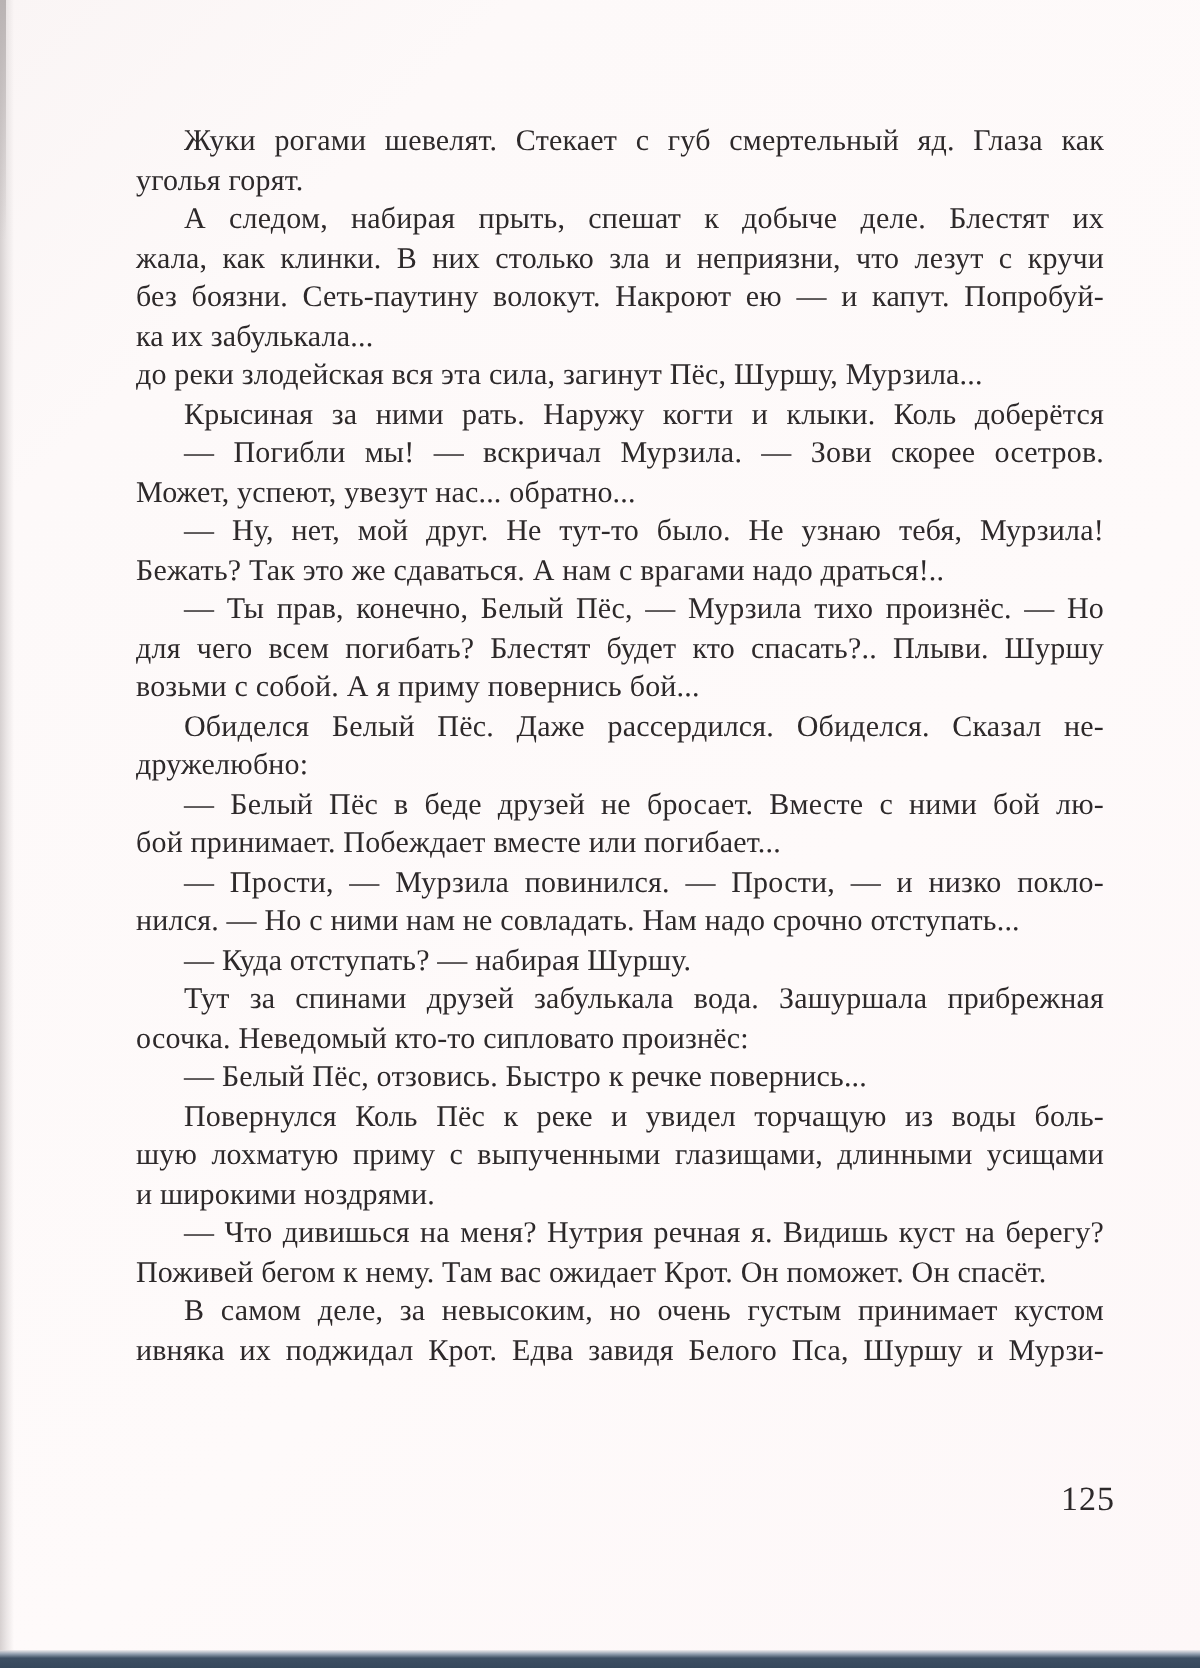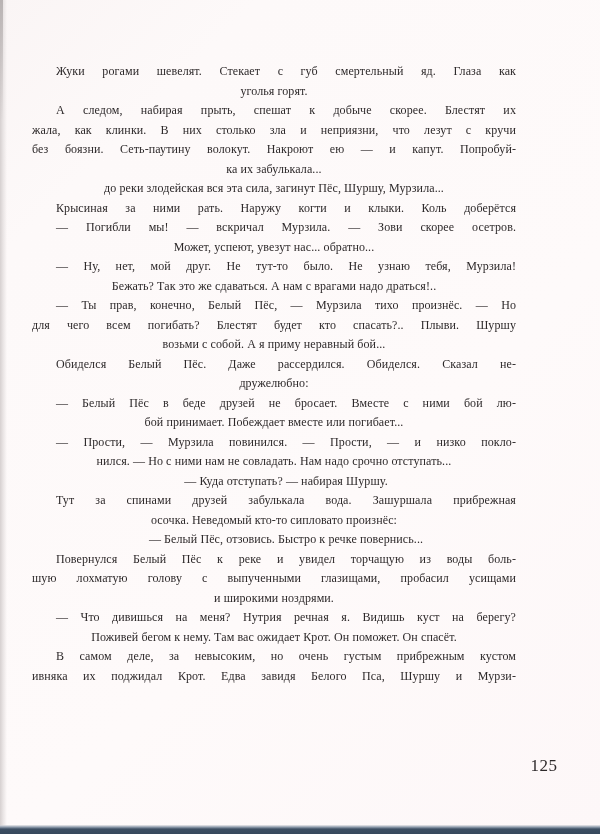"Жуки рогами шевелят. Стекает с" .text-block { font-size: 12px -> 15px; left: 32px -> 68px }
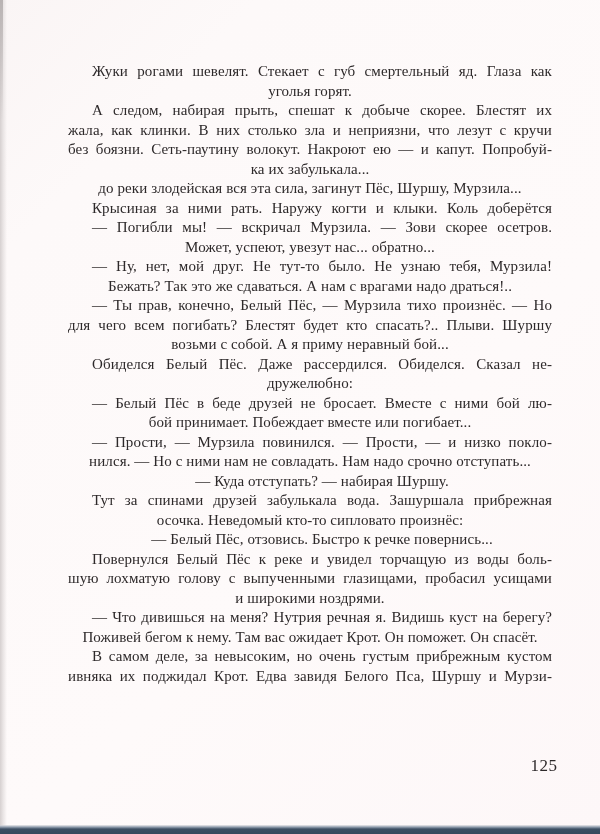"уголья горят." .line { text-align: center -> left }
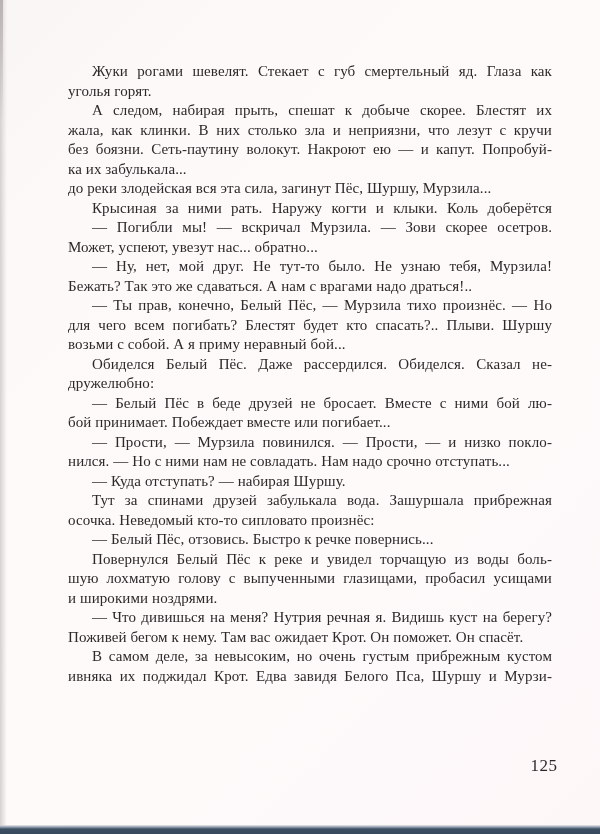"А следом, набирая прыть, спешат" div.line { text: скорее -> деле }
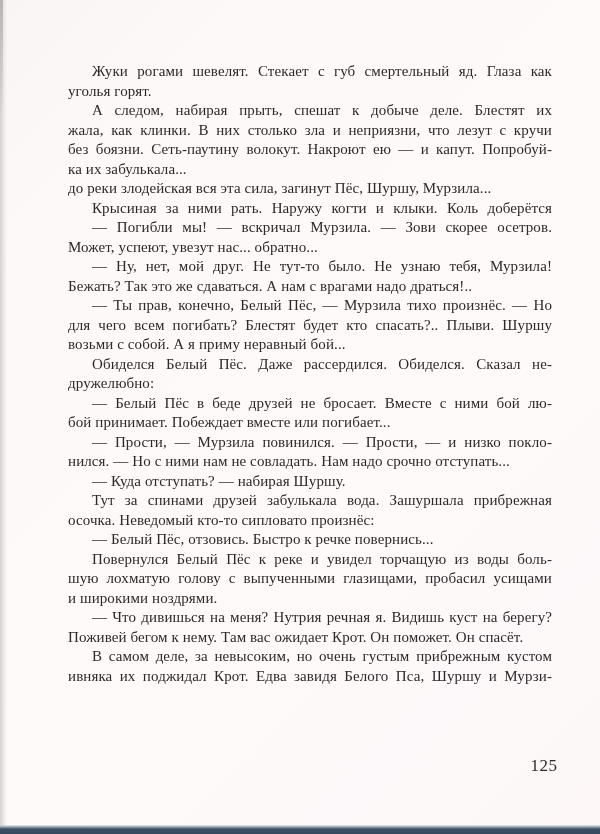"возьми с собой. А я" div.line { text: неравный -> повернись }
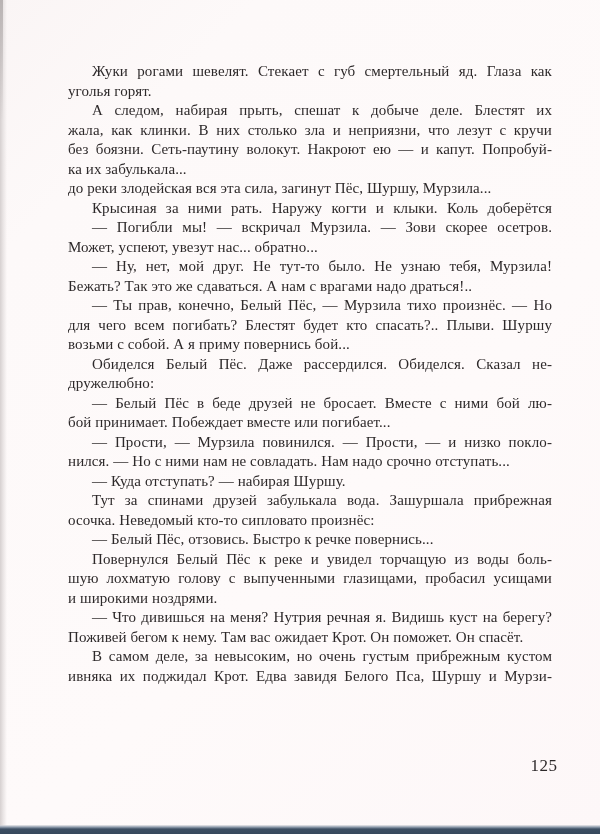"Повернулся Белый Пёс к реке" div.line { text: Белый -> Коль }
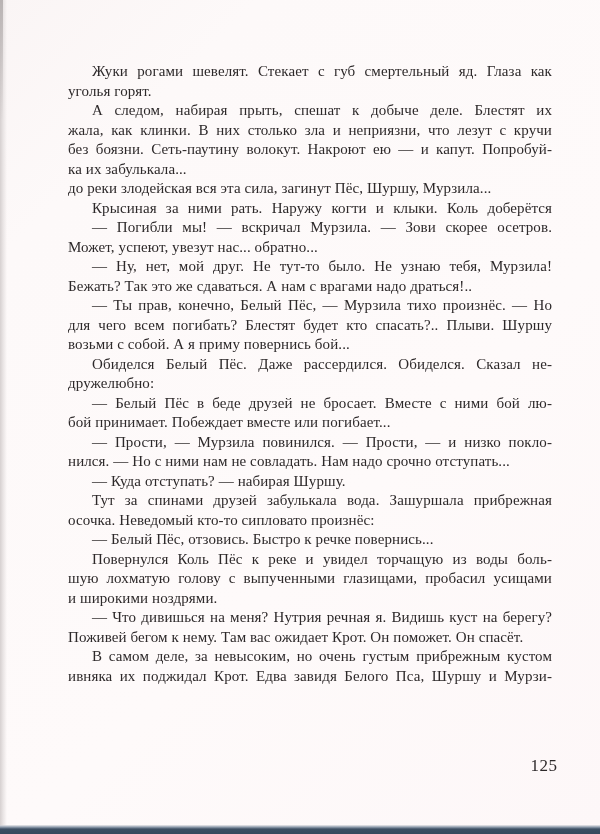"шую лохматую голову с выпученными" div.line { text: голову с выпученными глазищами, пробасил -> приму с выпученными глазищами, длинными }
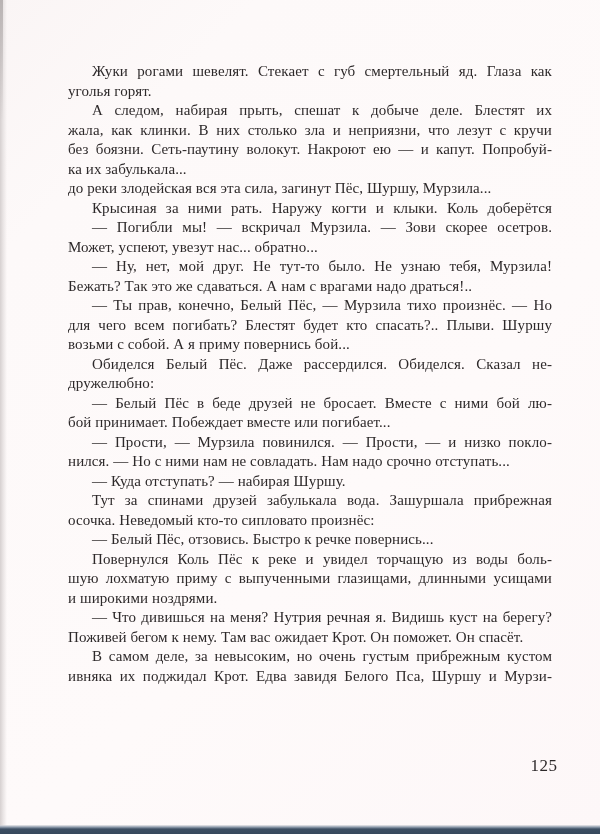"В самом деле, за невысоким," div.line { text: прибрежным -> принимает }
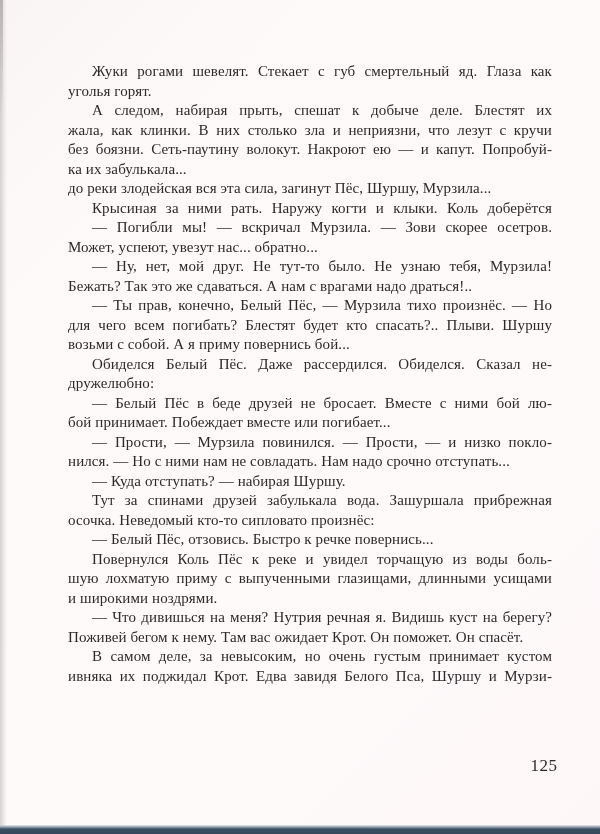"125" .page-number { top: 756px -> 740px }
